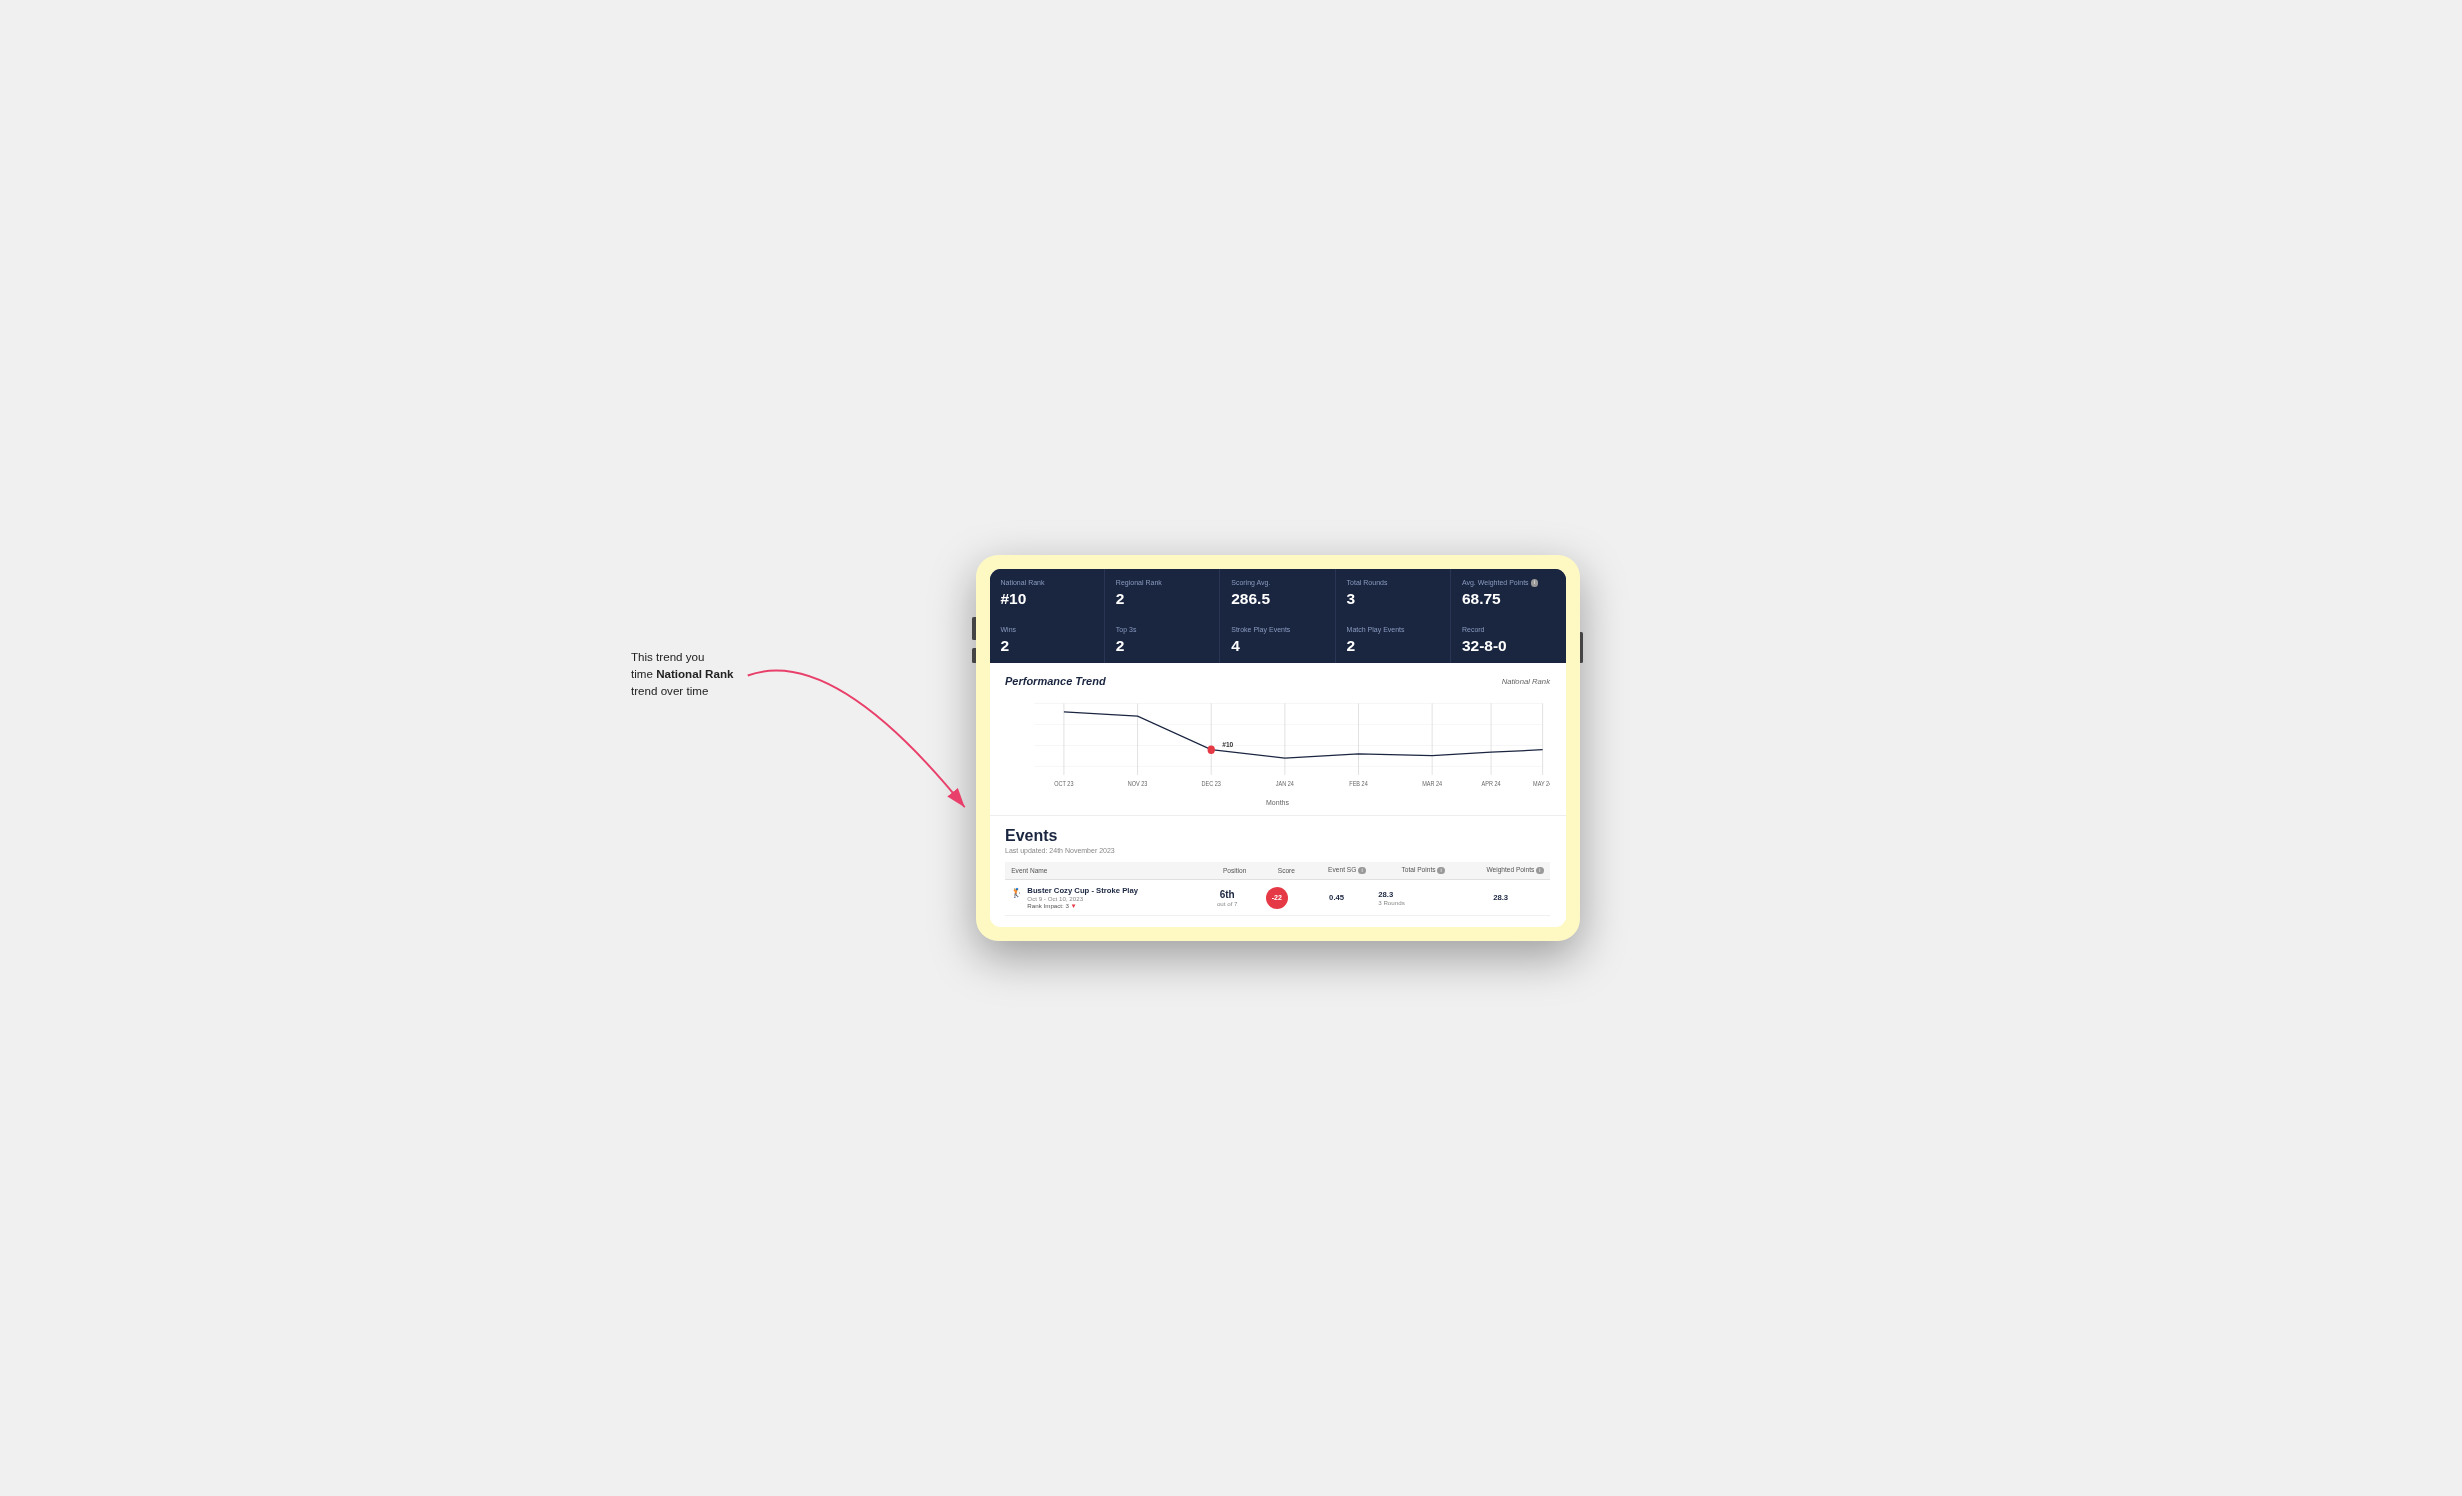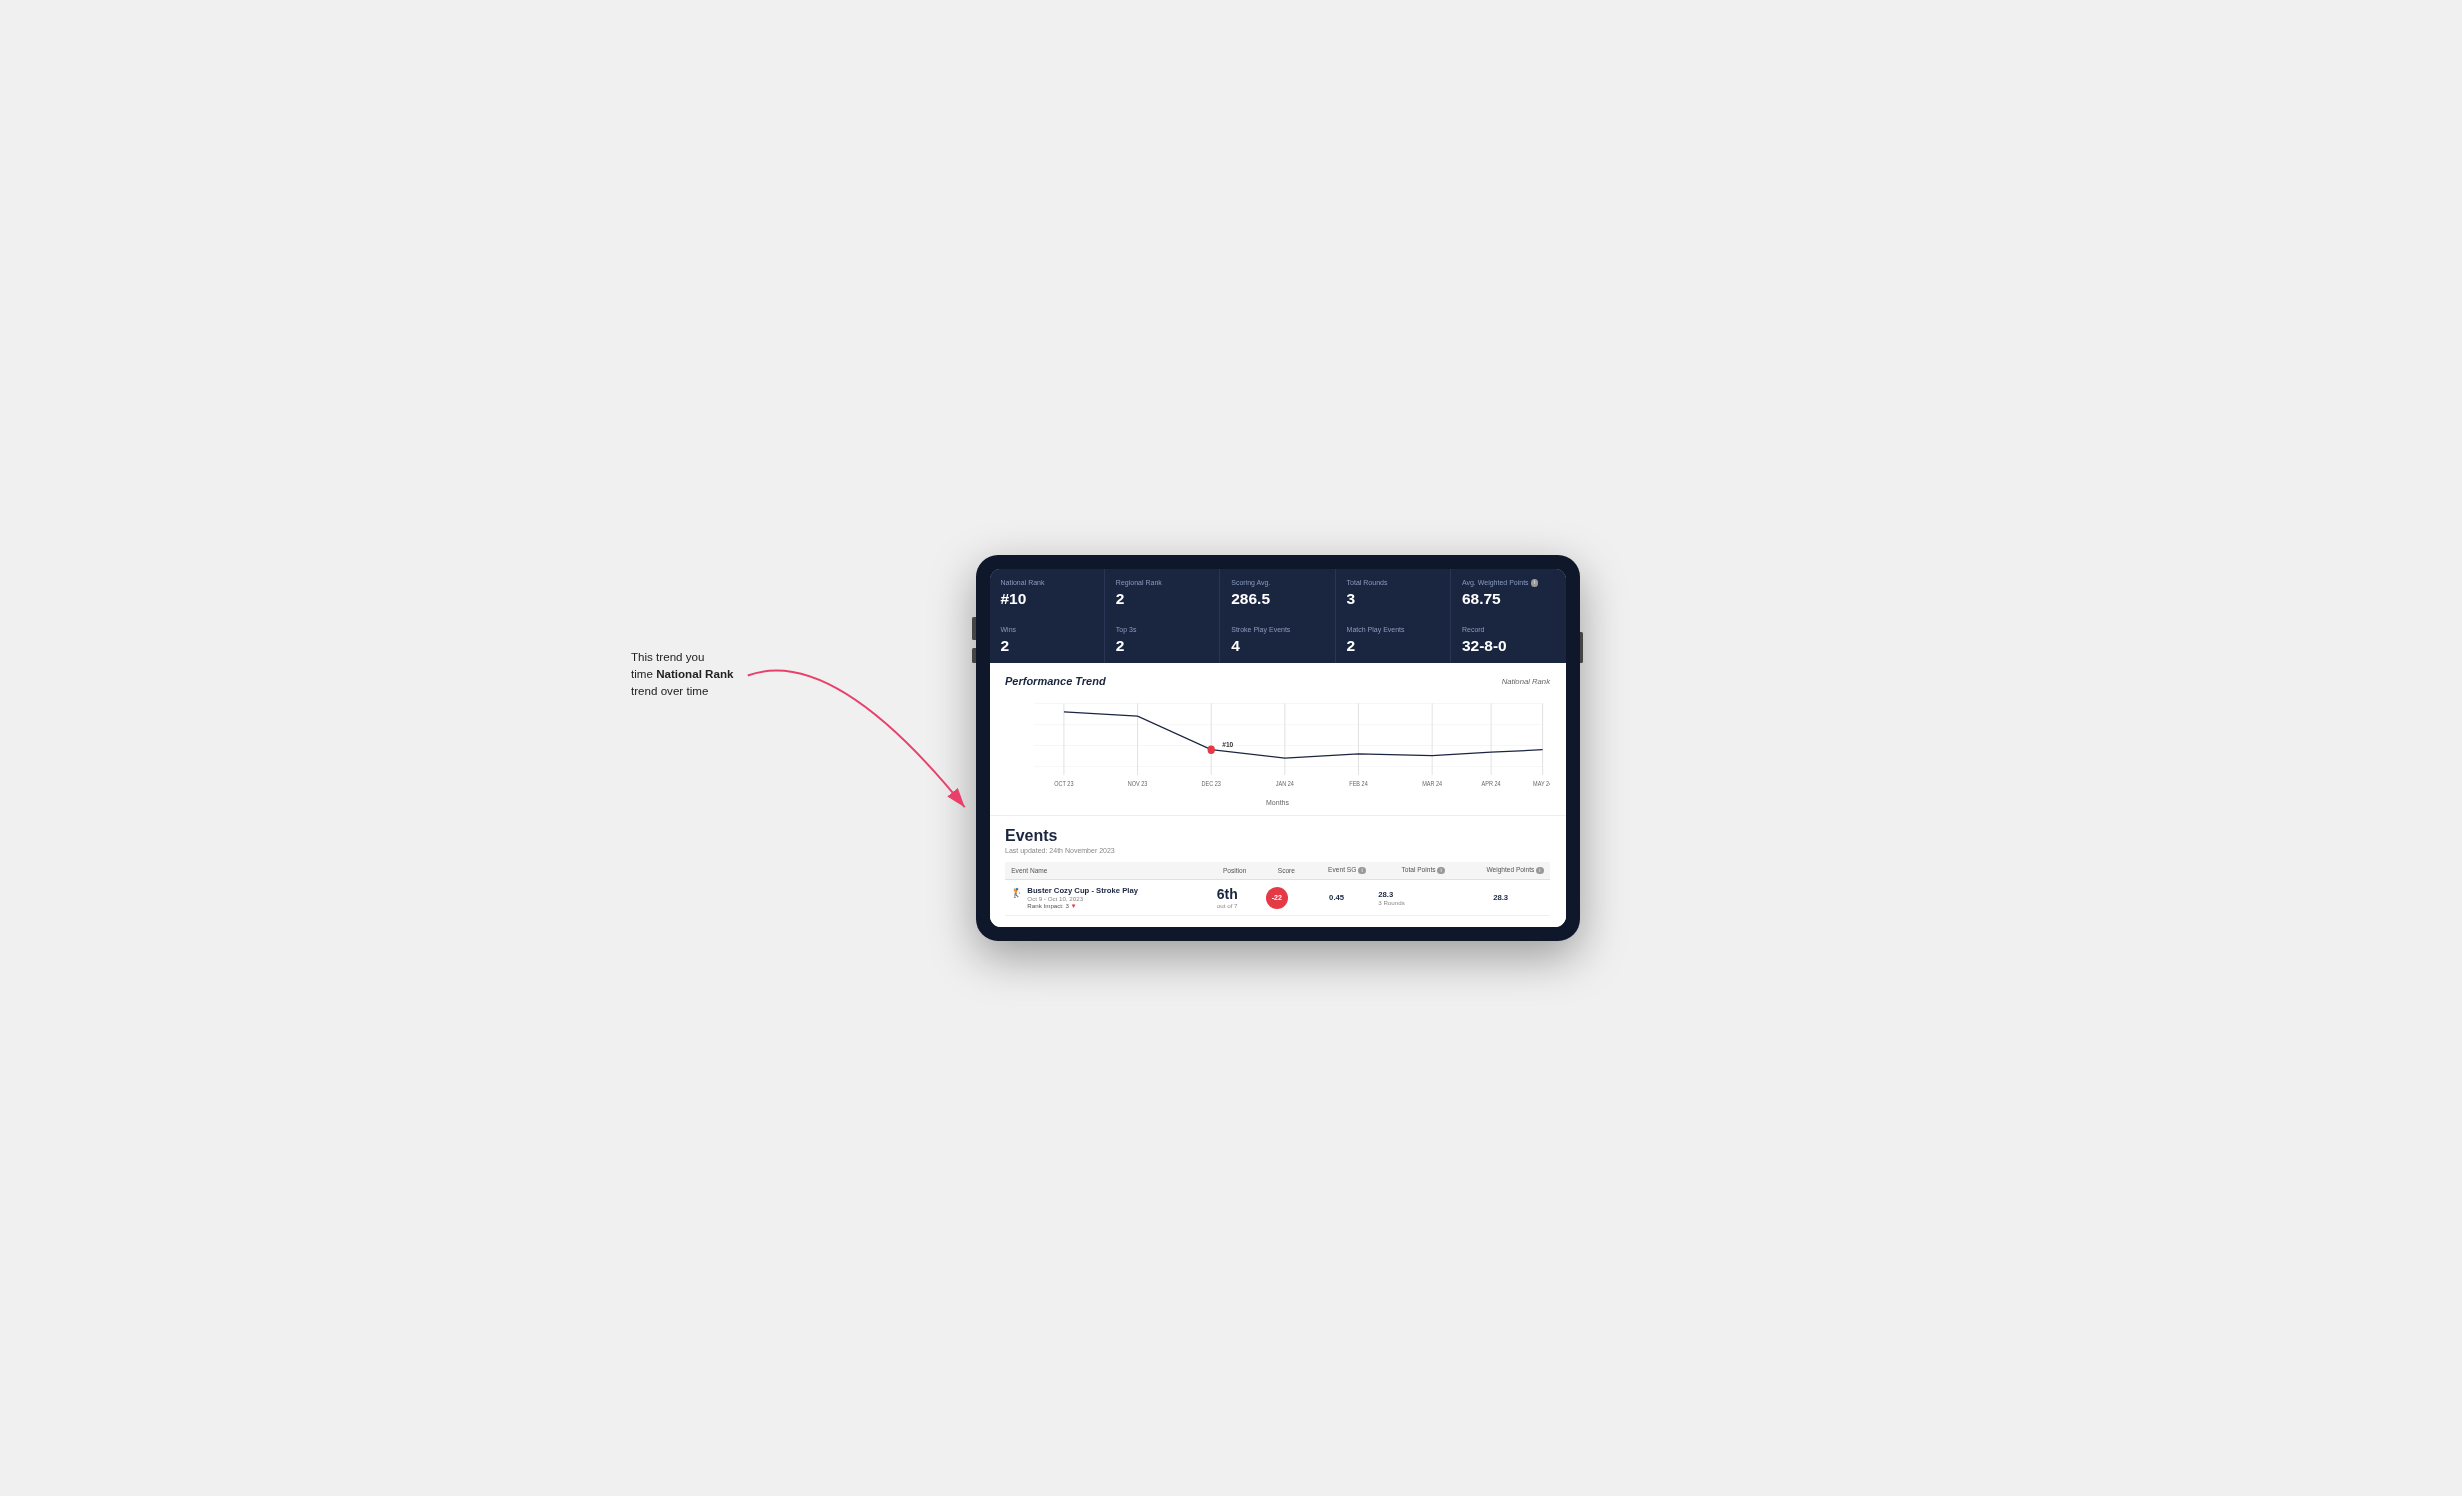"#10" .tablet-frame { background: #0f172a -> #fef9c3 }
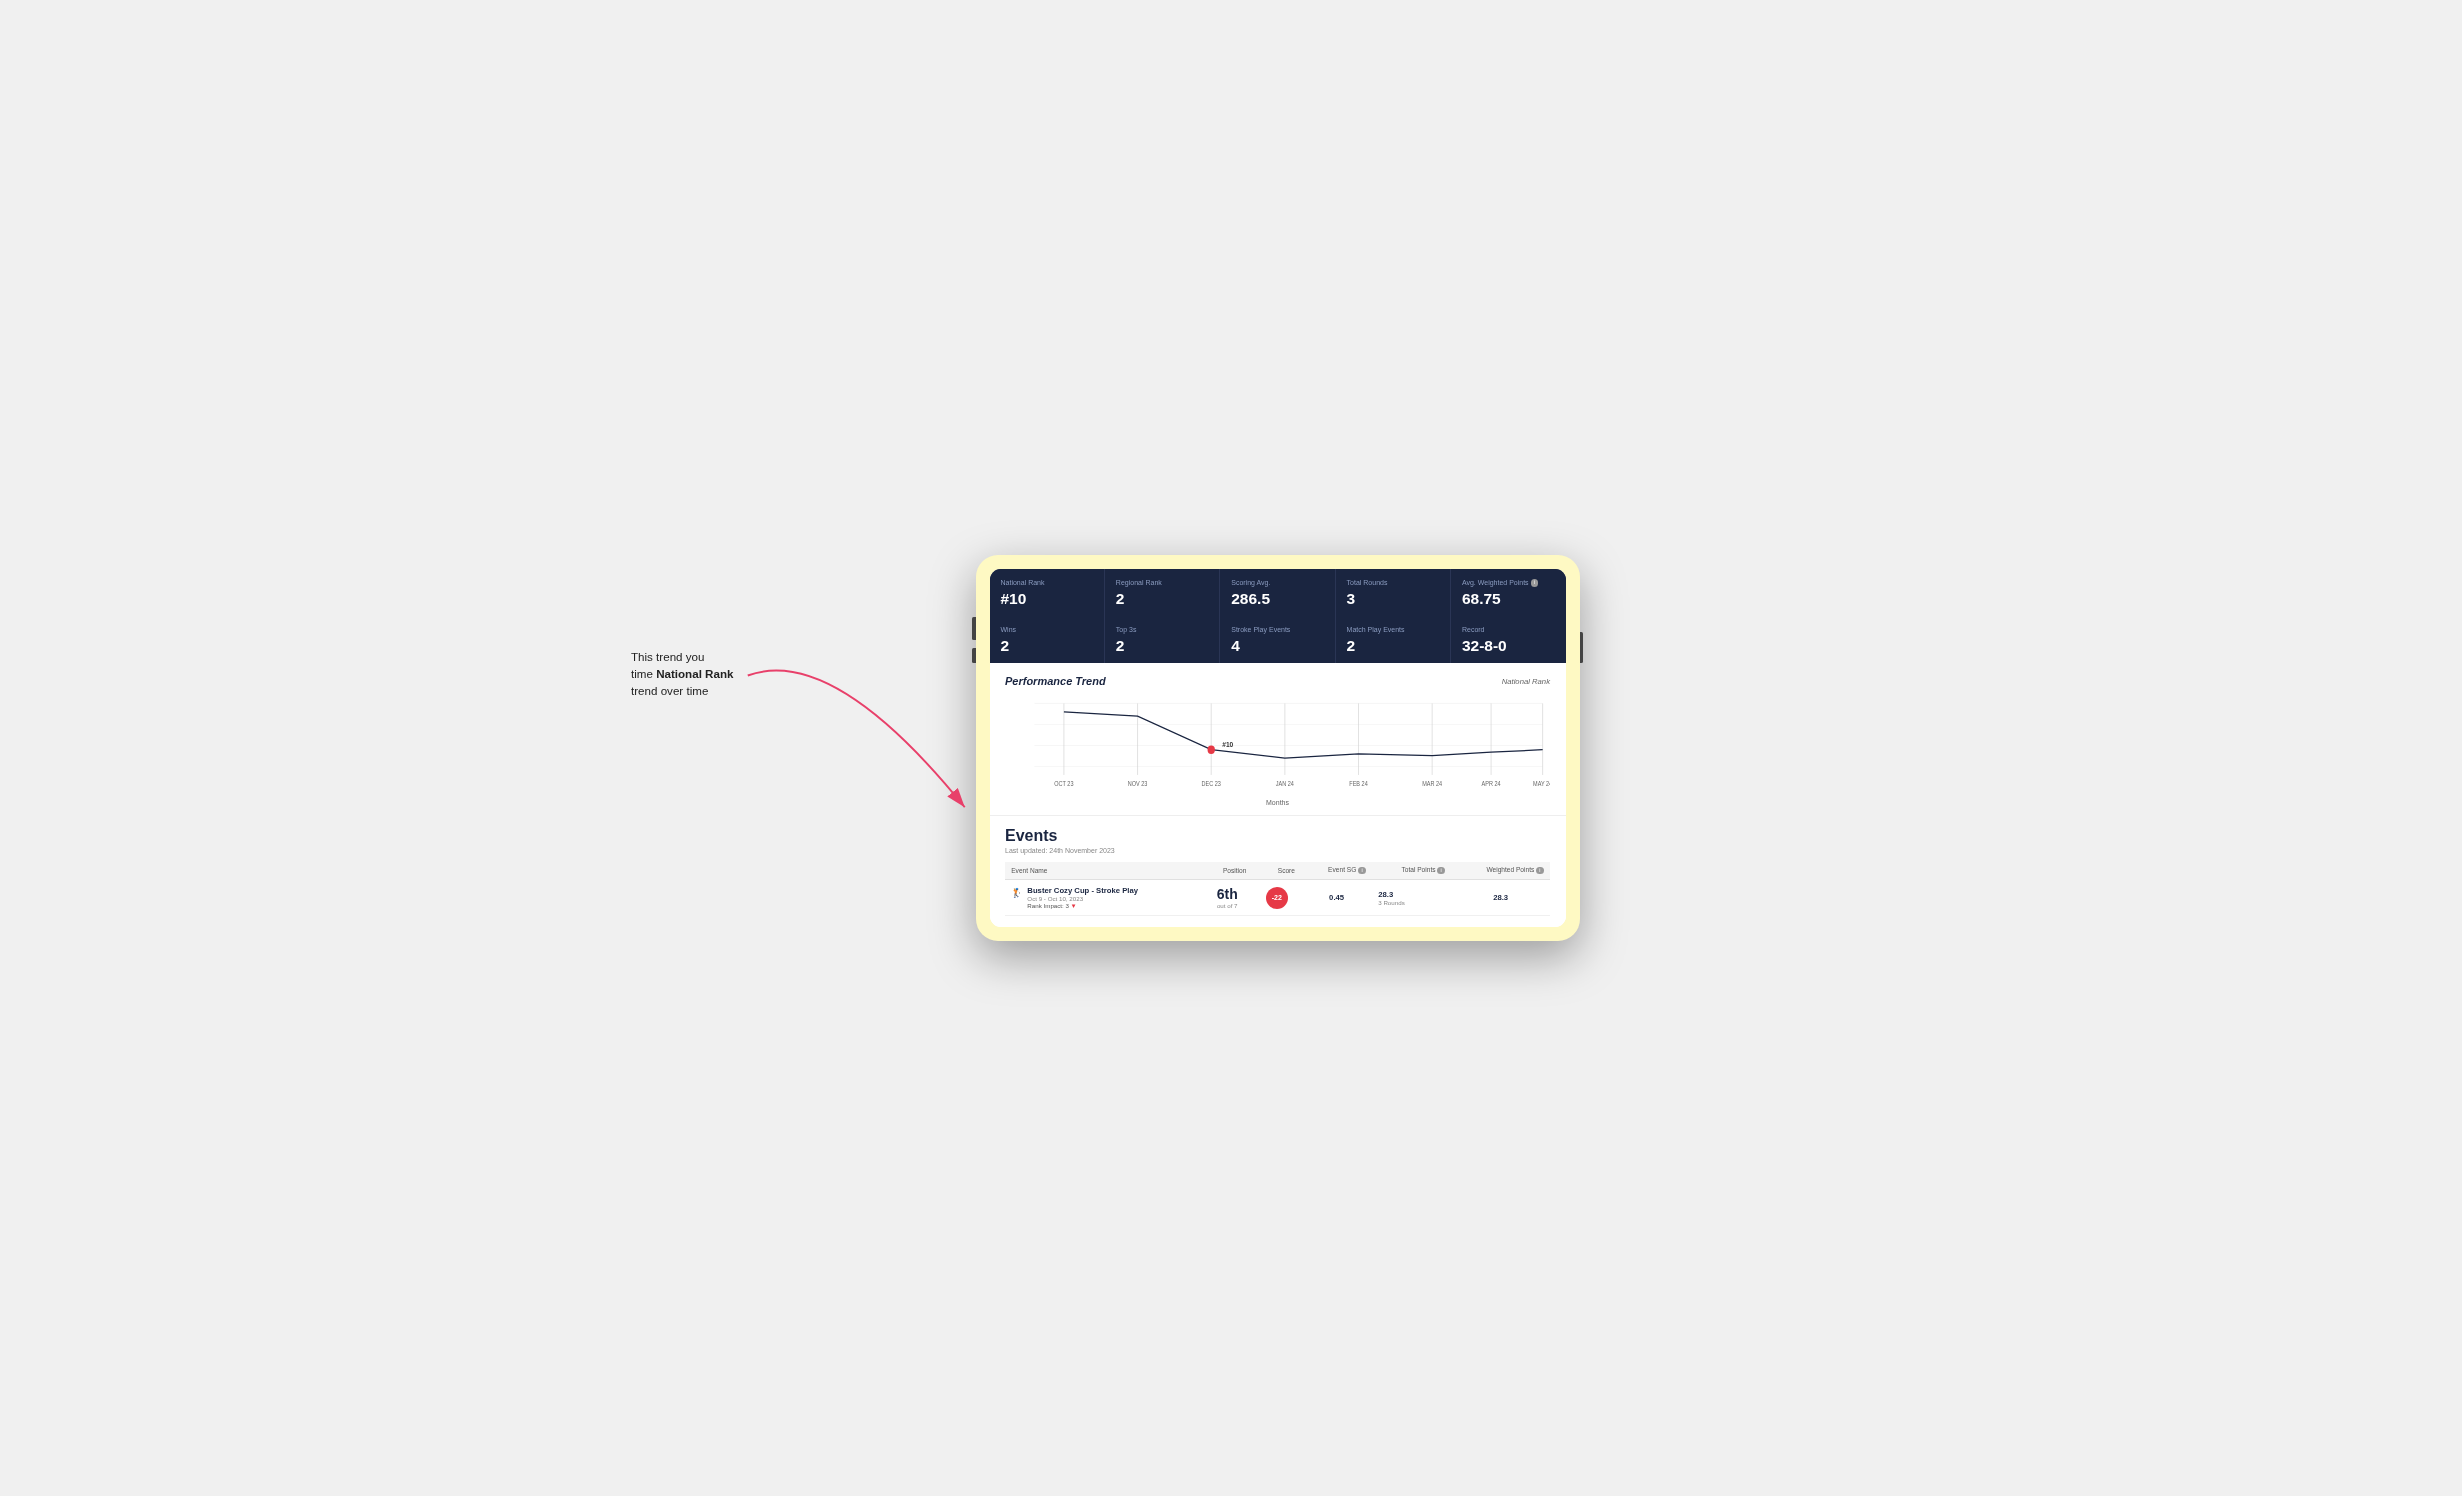"6th" .pos-value { font-size: 14px -> 10px }
